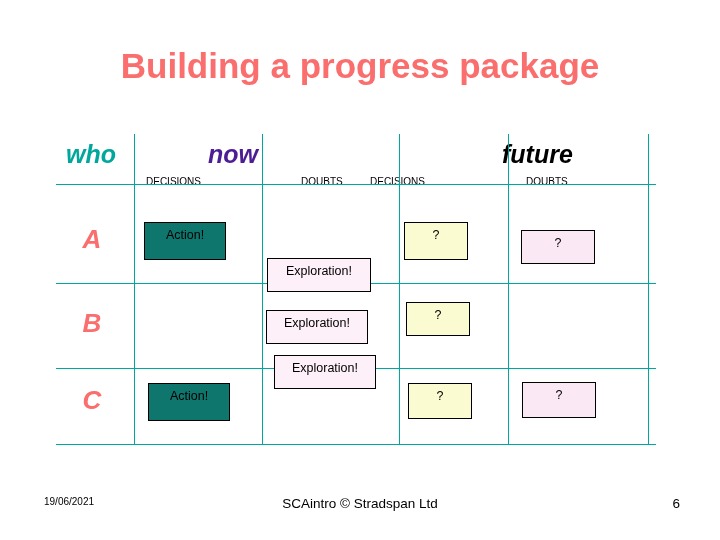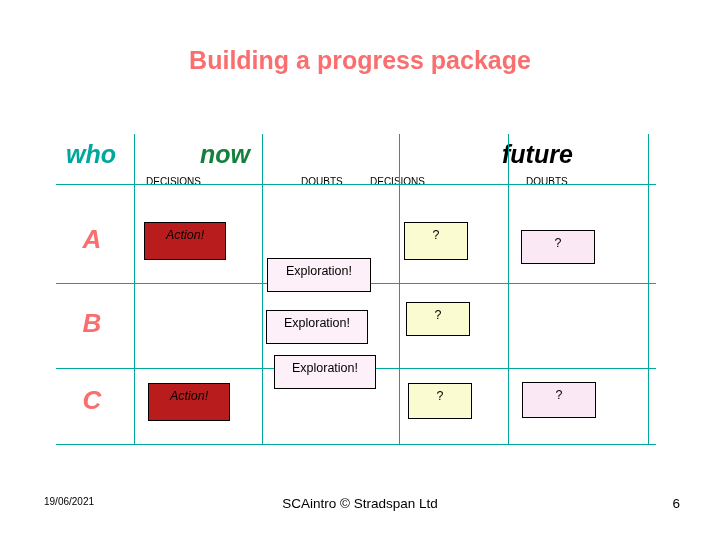"Building a progress package" .slide-title { font-size: 25px -> 35px }
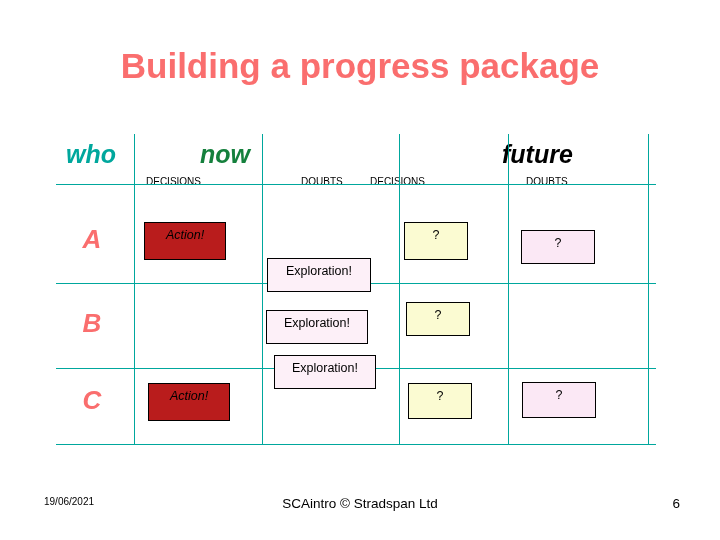"now" .hdr-now { color: #15803d -> #4c1d95; left: 144px -> 152px }
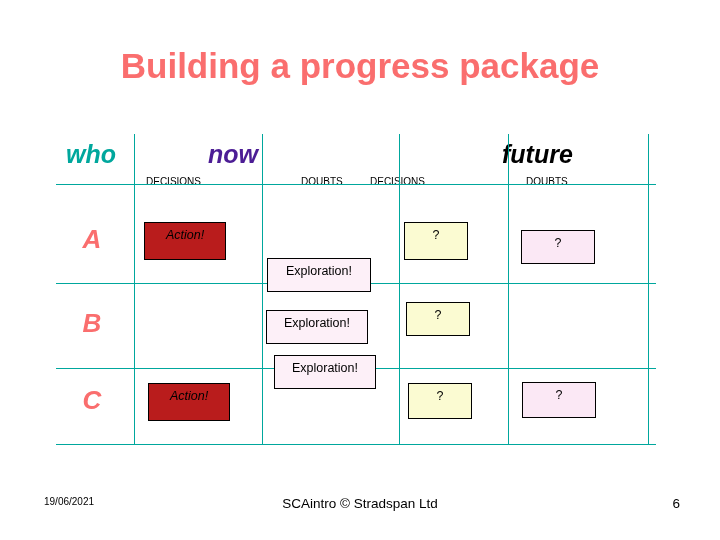"Action!" .card.action { background: #b91c1c -> #0f766e; font-style: italic -> none }
